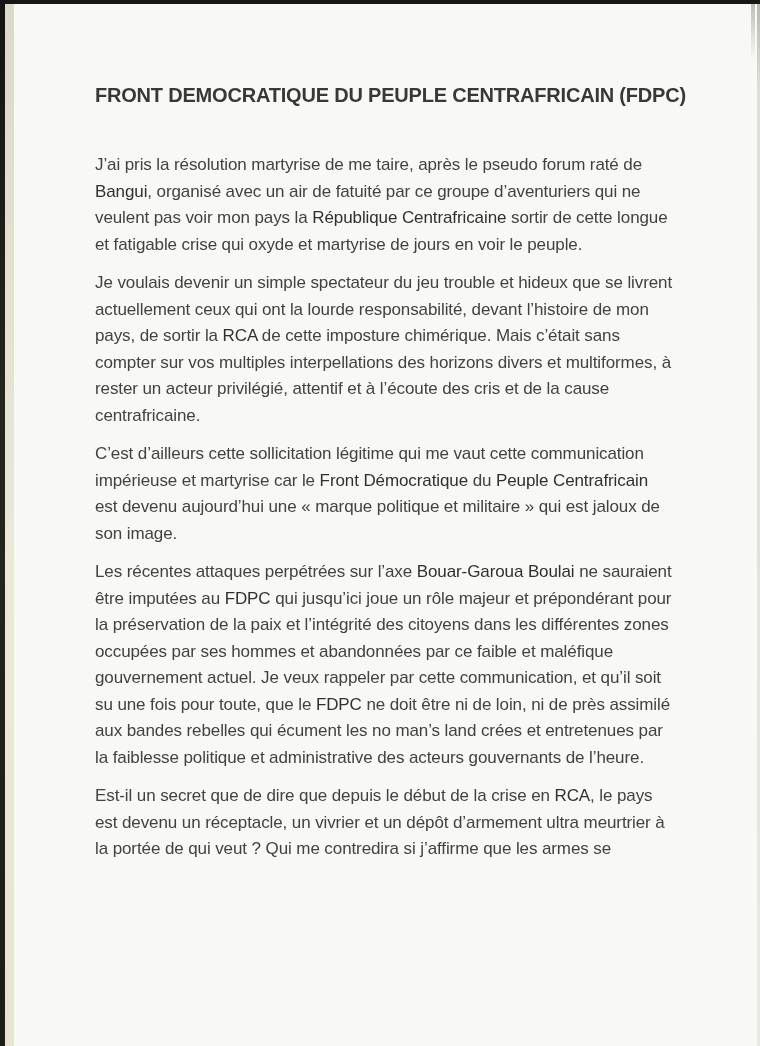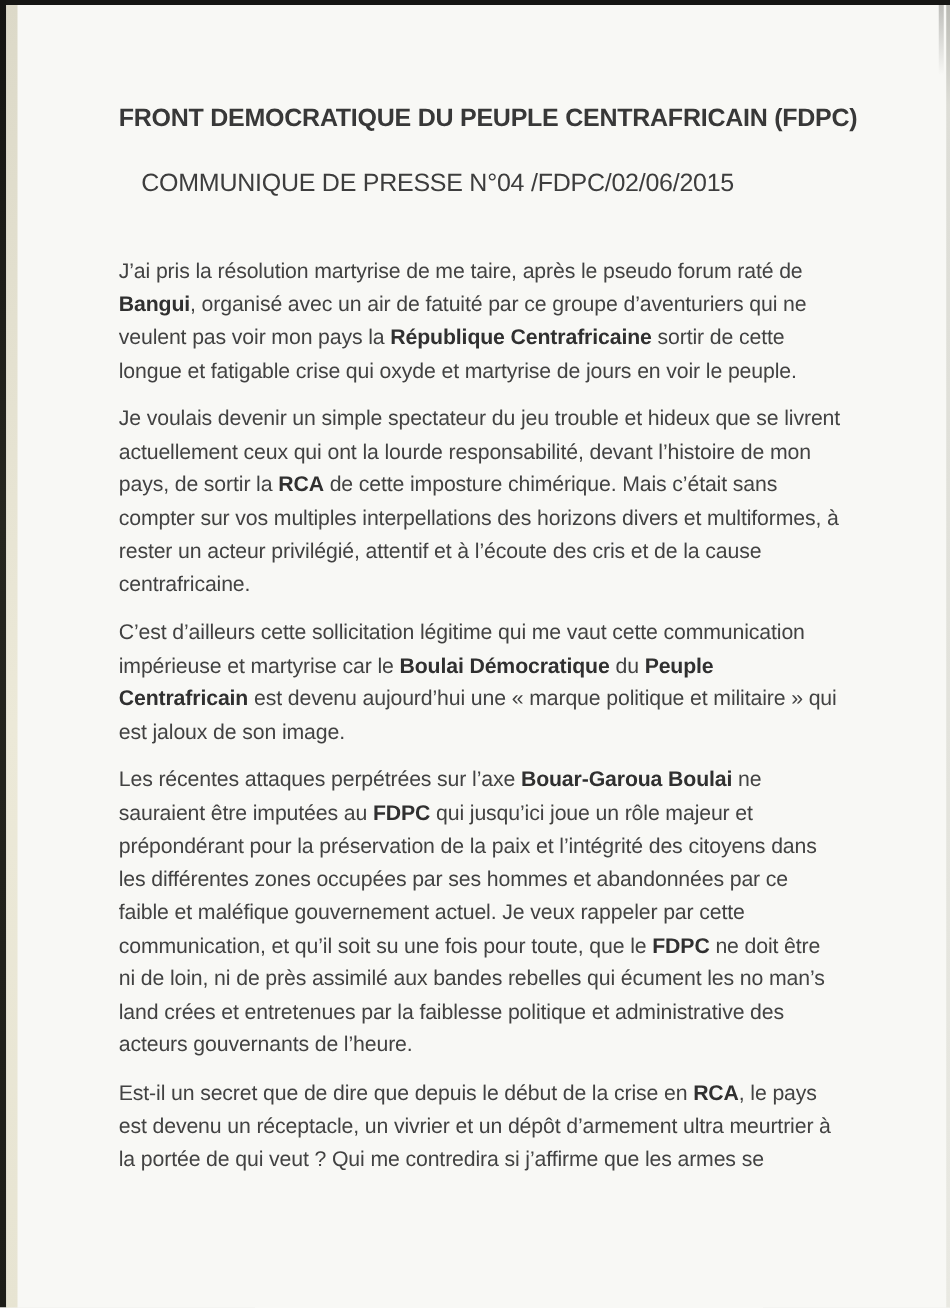"COMMUNIQUE DE PRESSE N°04" h2.doc-subtitle { html: <h2>COMMUNIQUE DE PRESSE N°04 /FDPC/02/06/2015</h2> -> none }
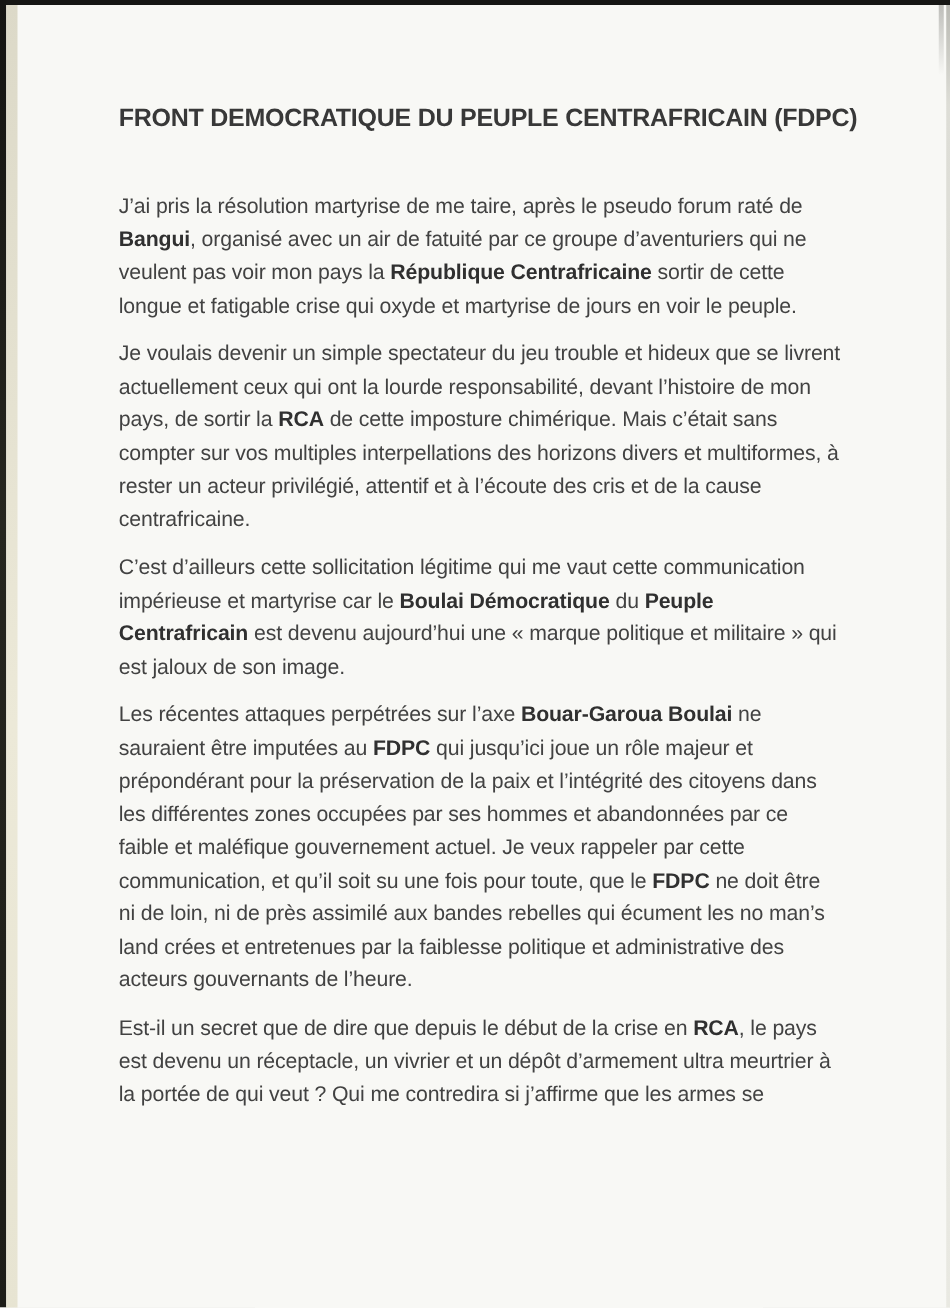"Bangui" .doc-body .b { font-weight: 700 -> 400 }
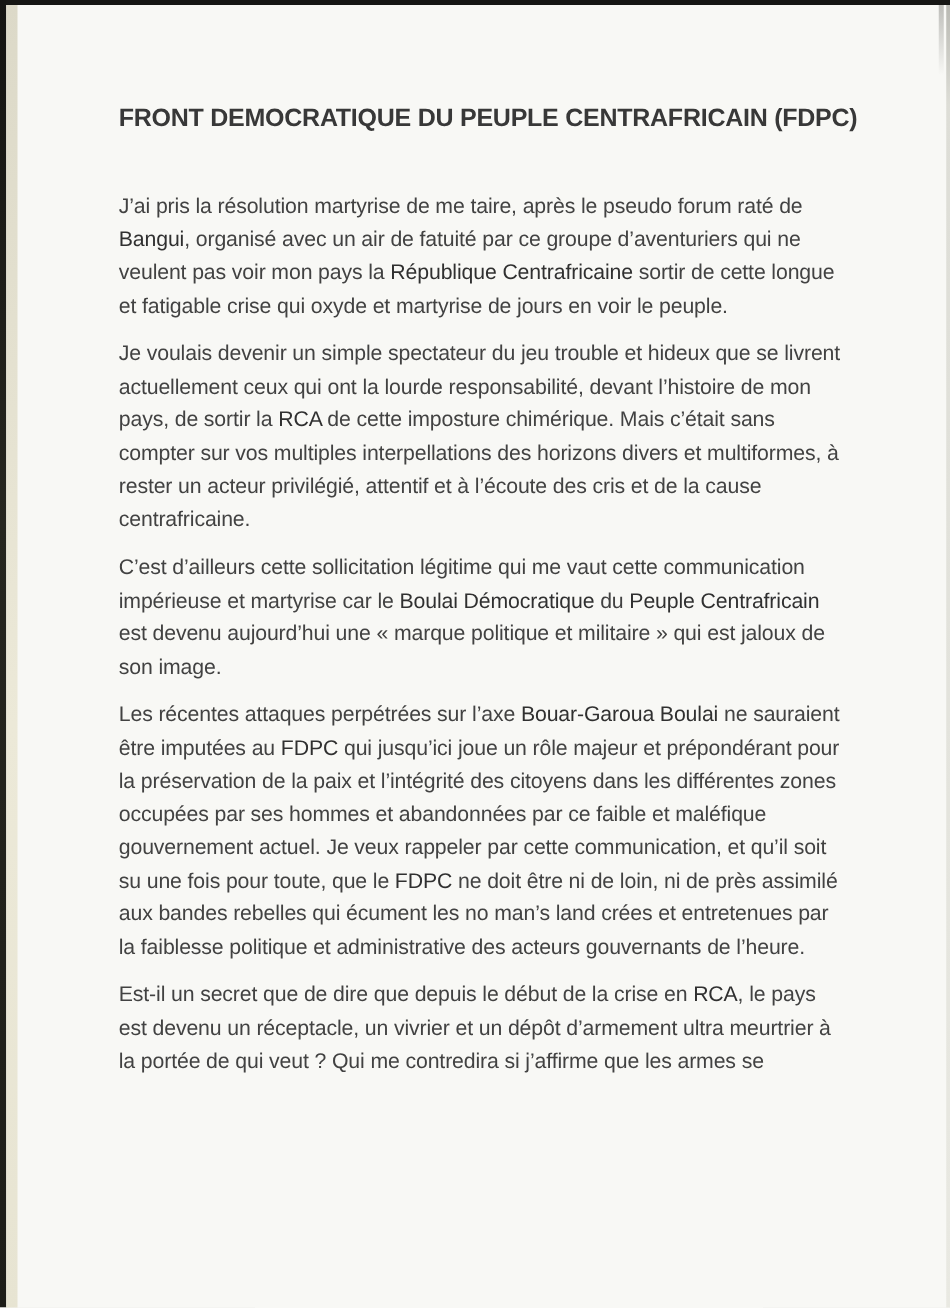"Boulai Démocratique" span.b { text: Boulai -> Front }
